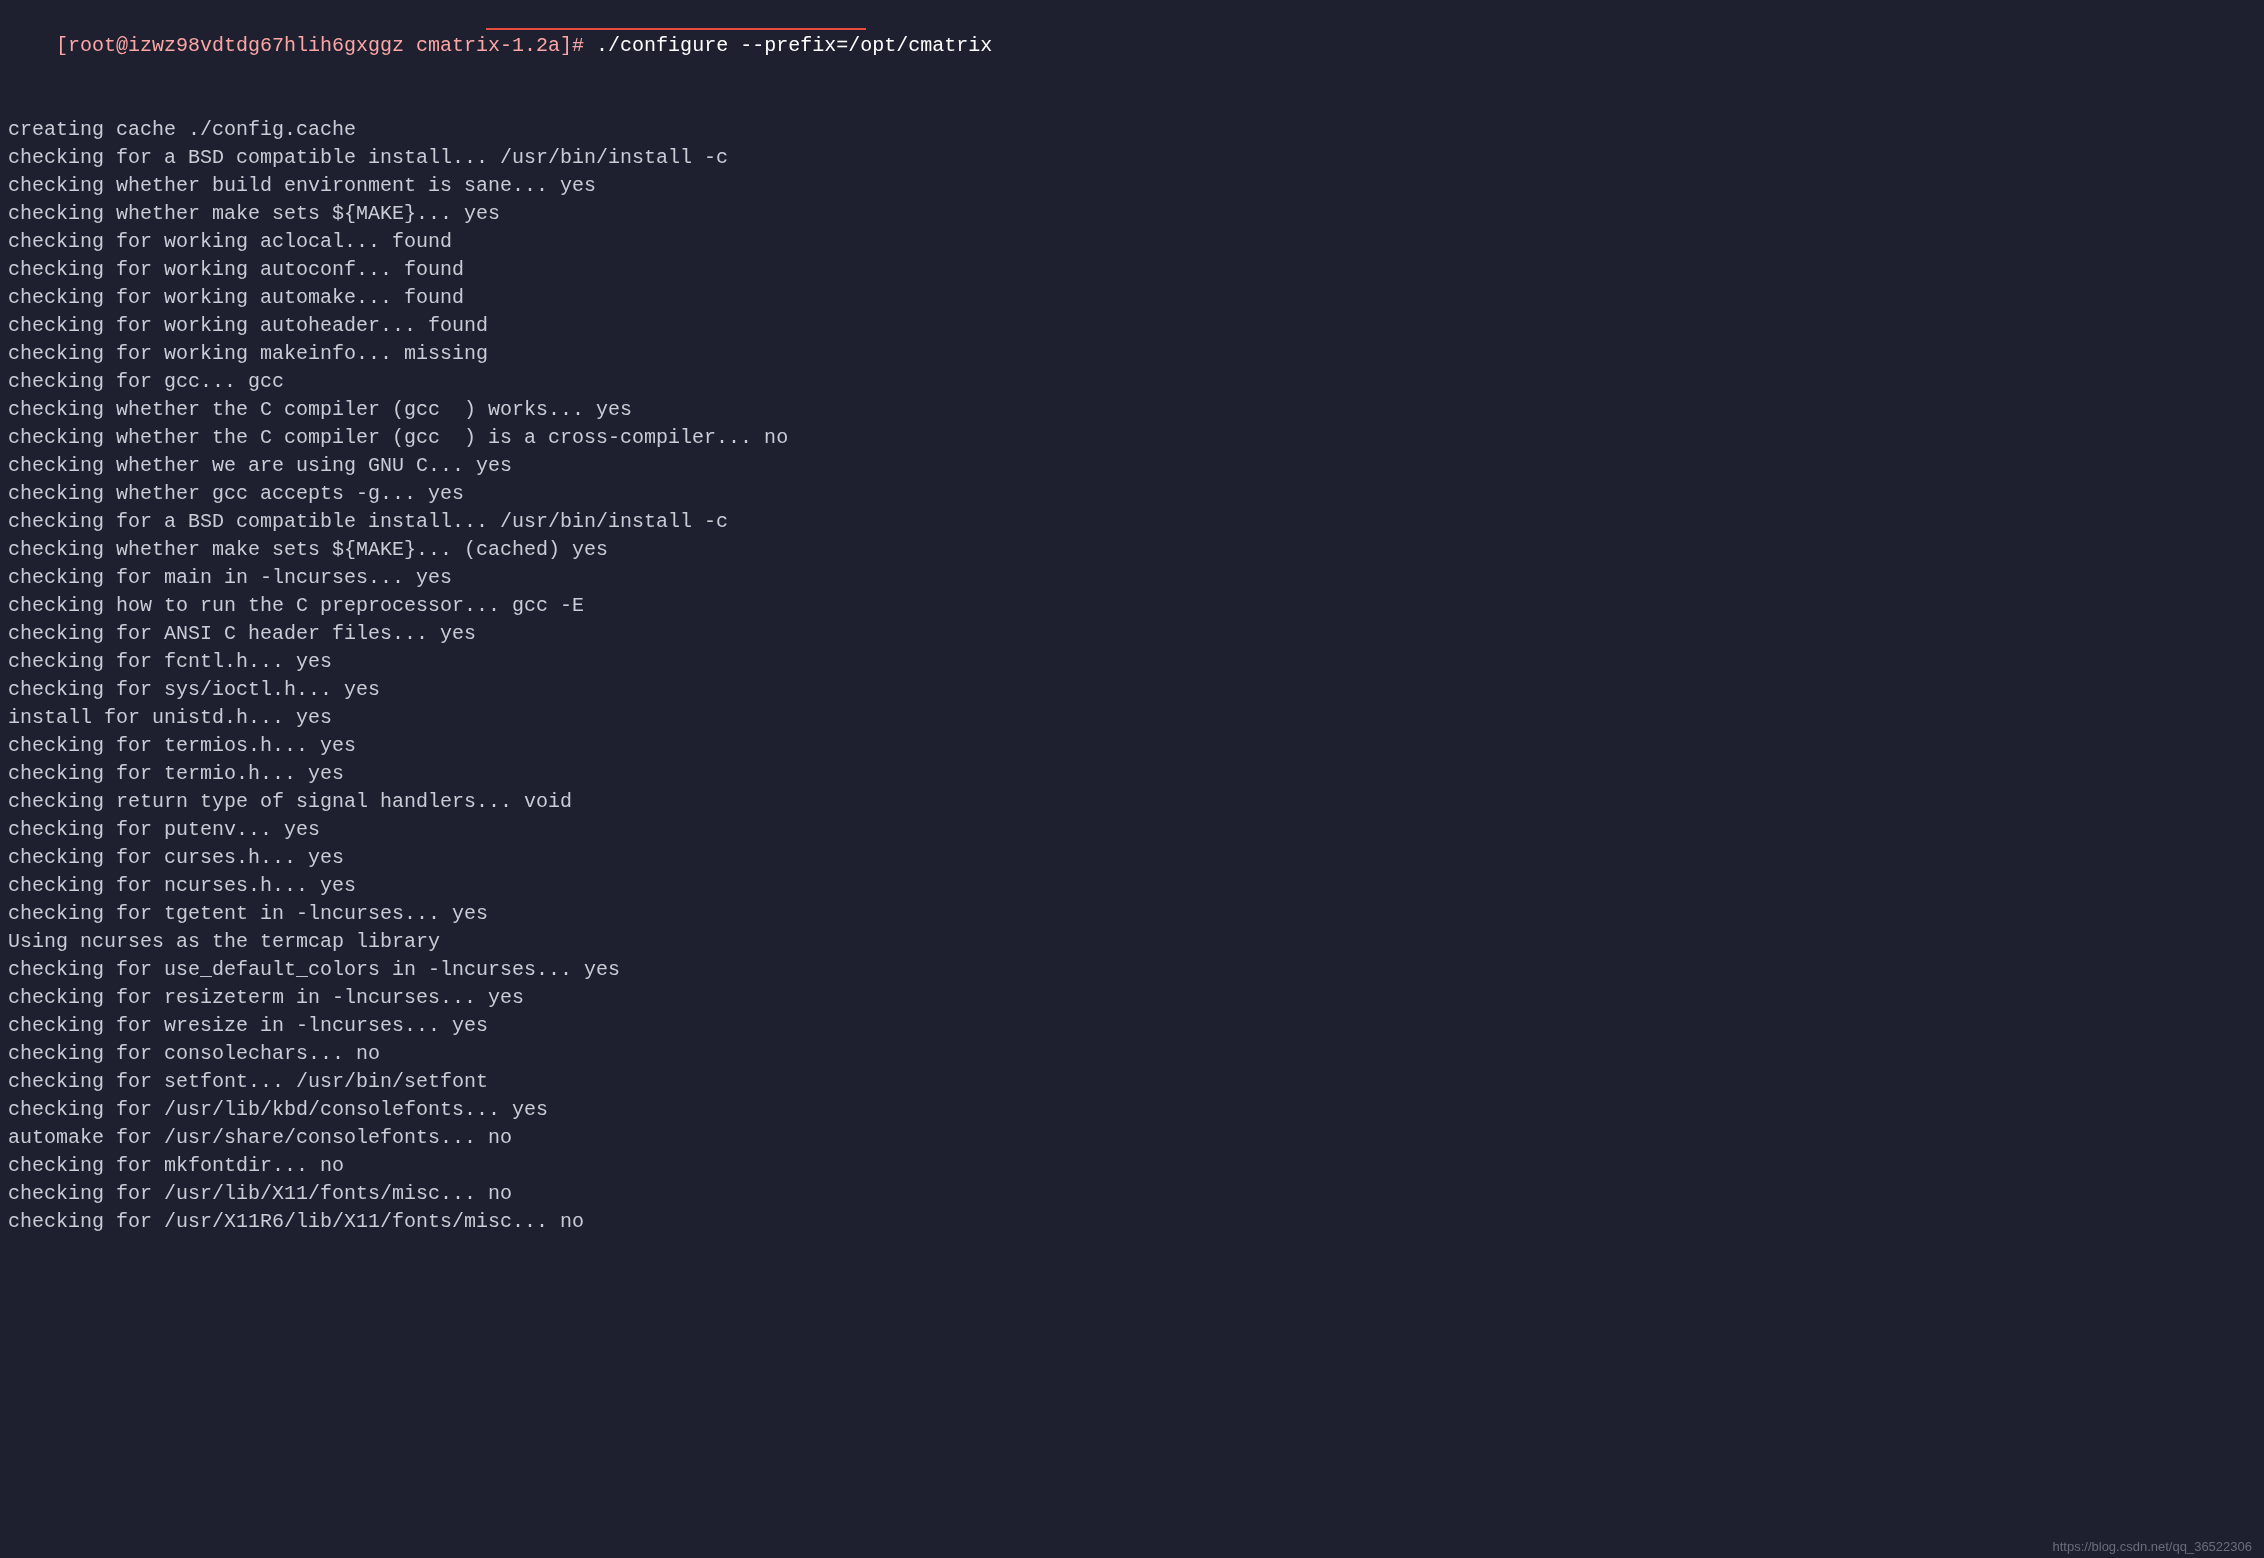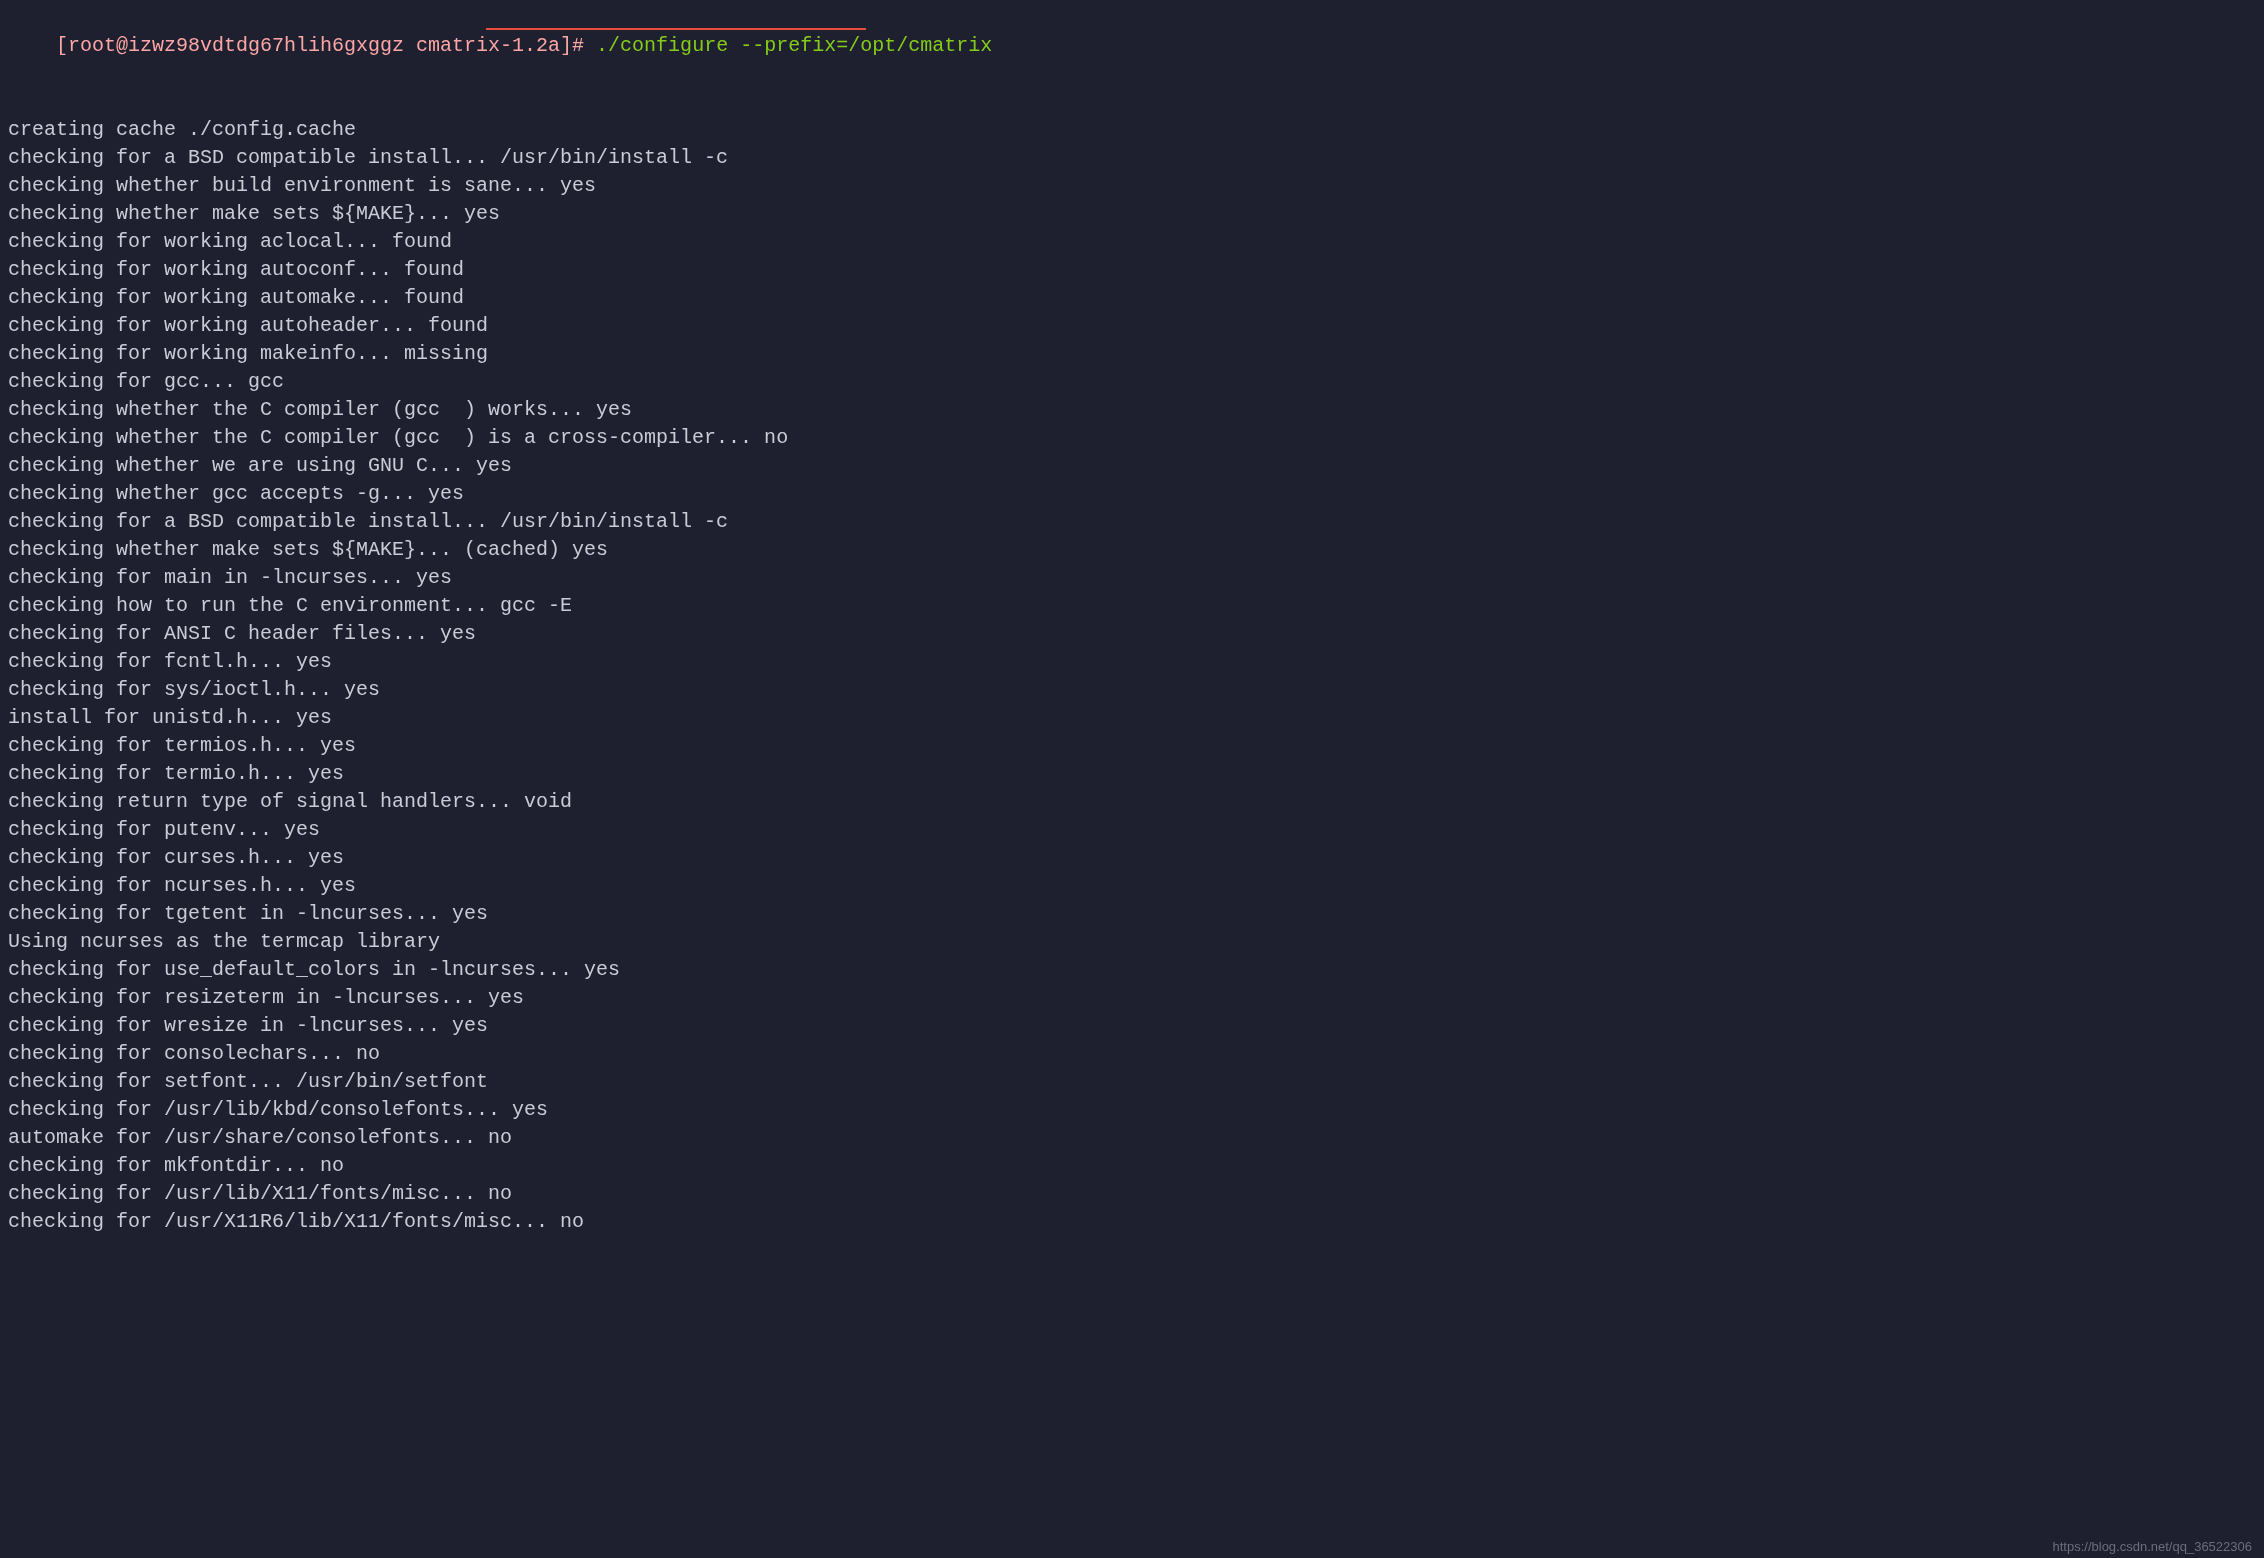"./configure --prefix=/opt/cmatrix" .command-text { color: #84cc16 -> #ffffff }
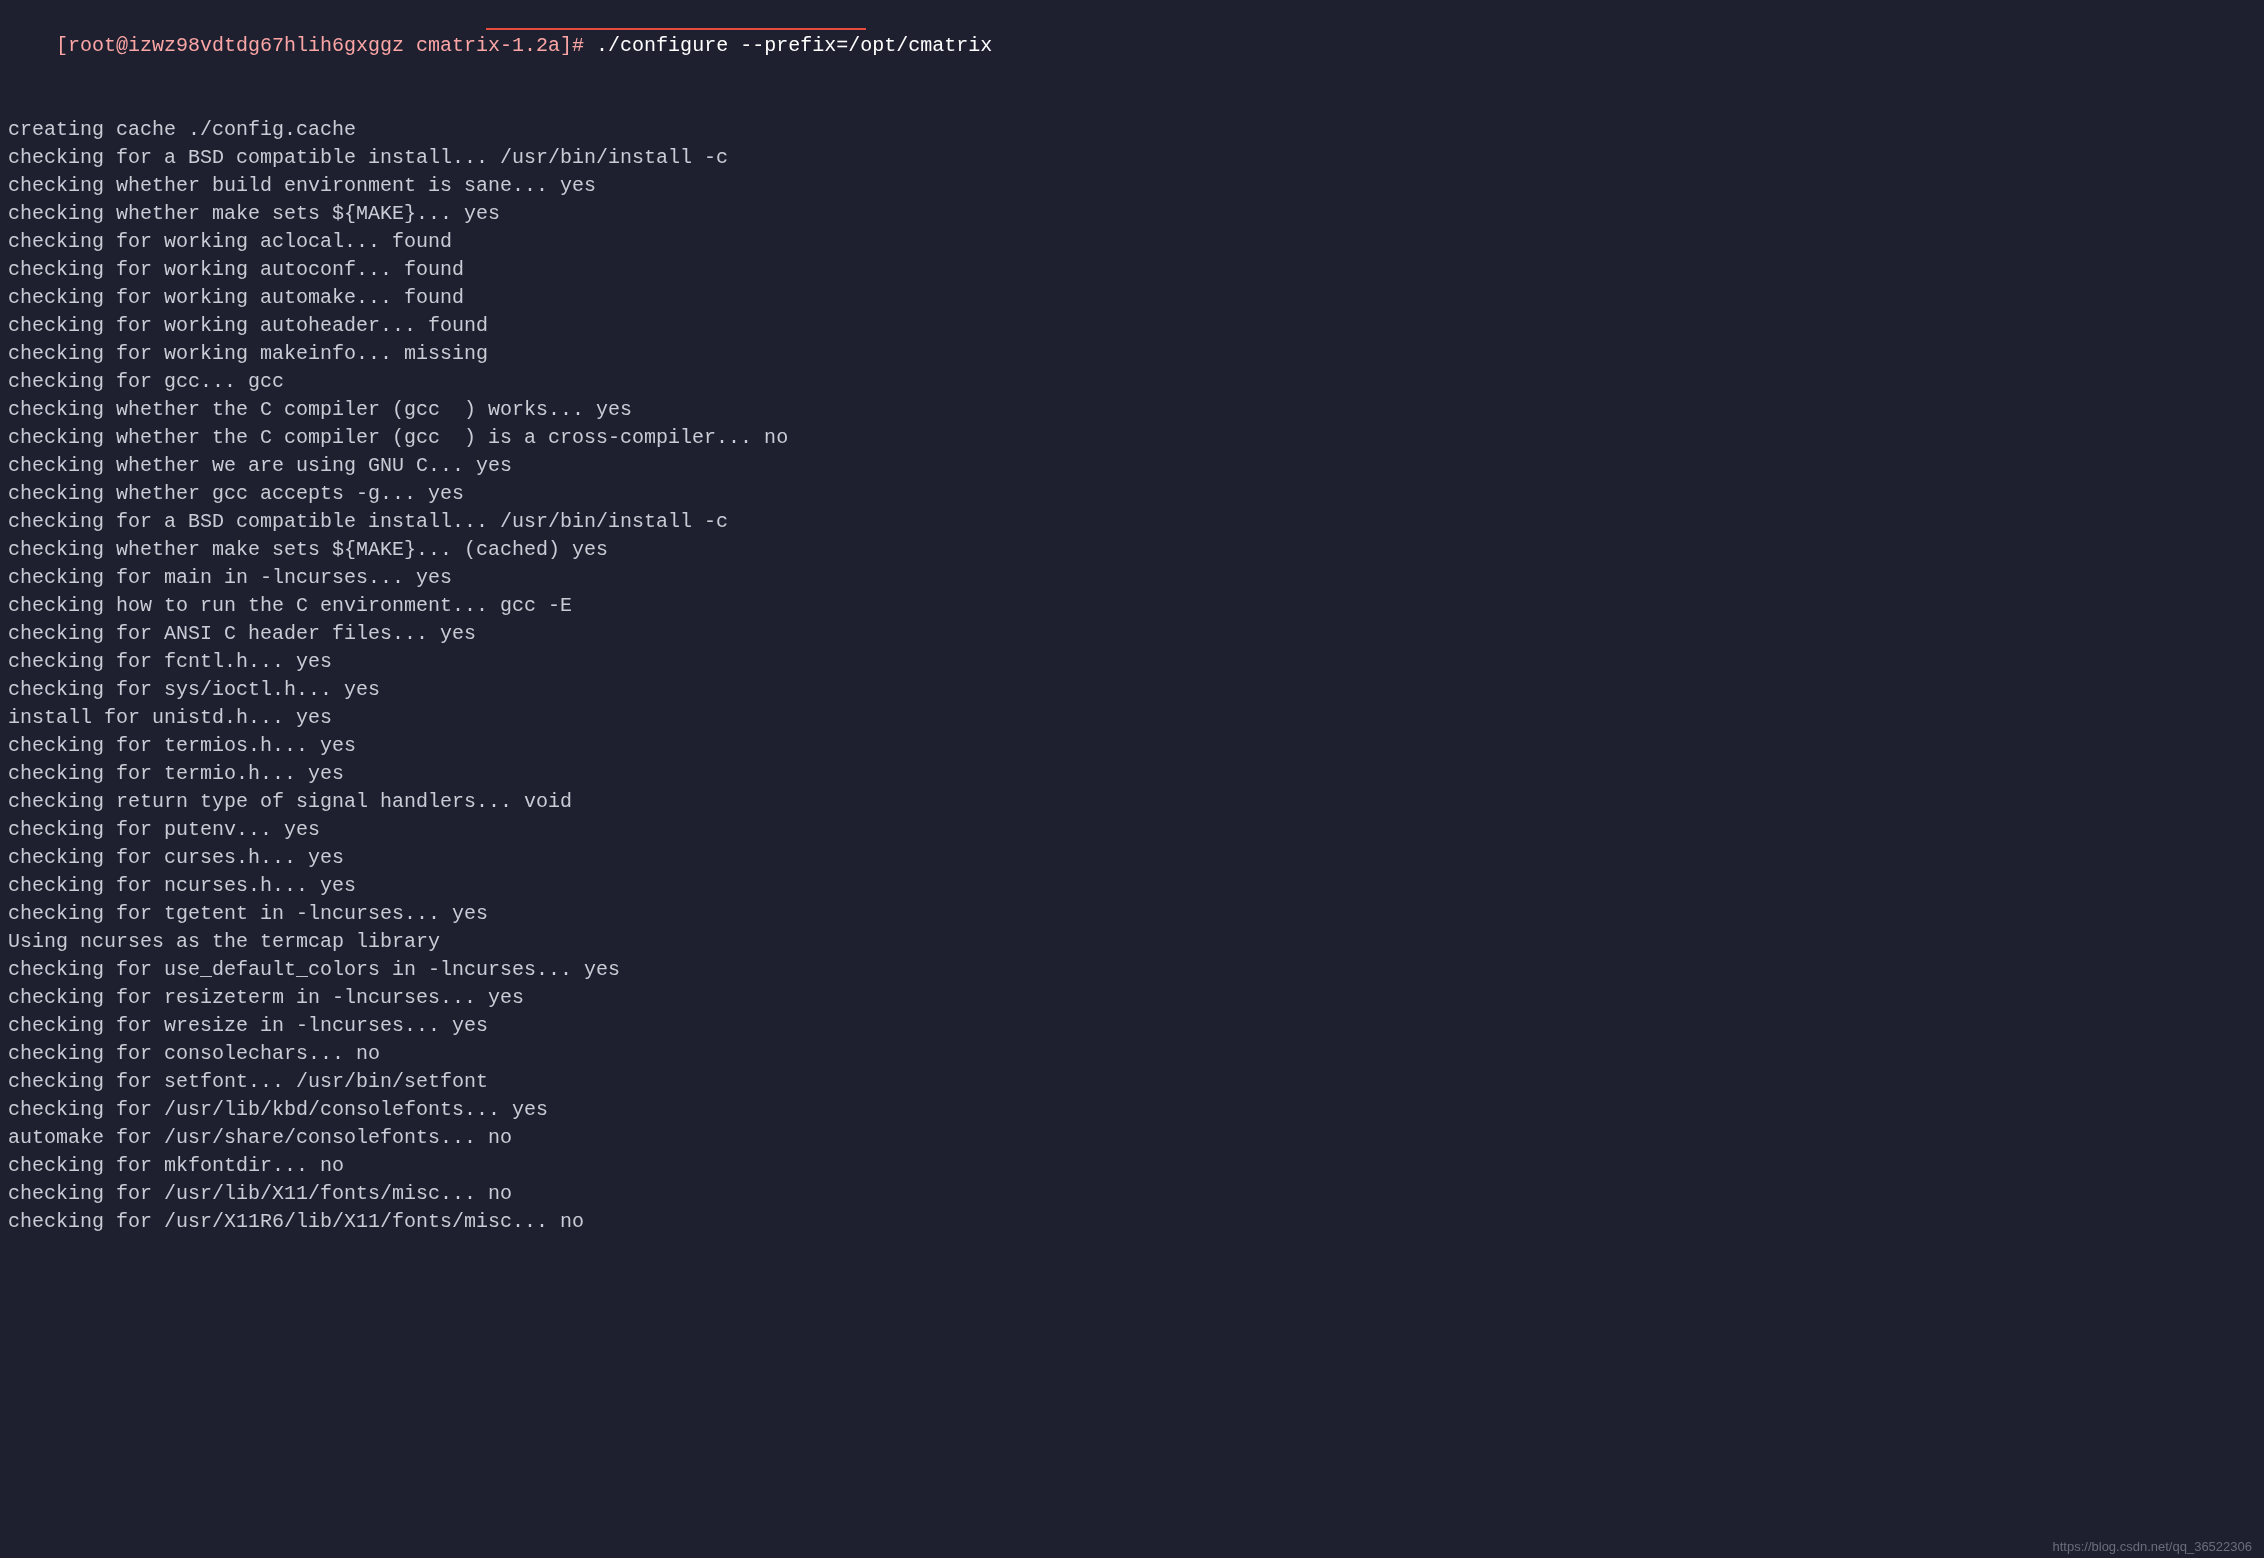"checking how to run the" div.terminal-line { text: environment -> preprocessor }
